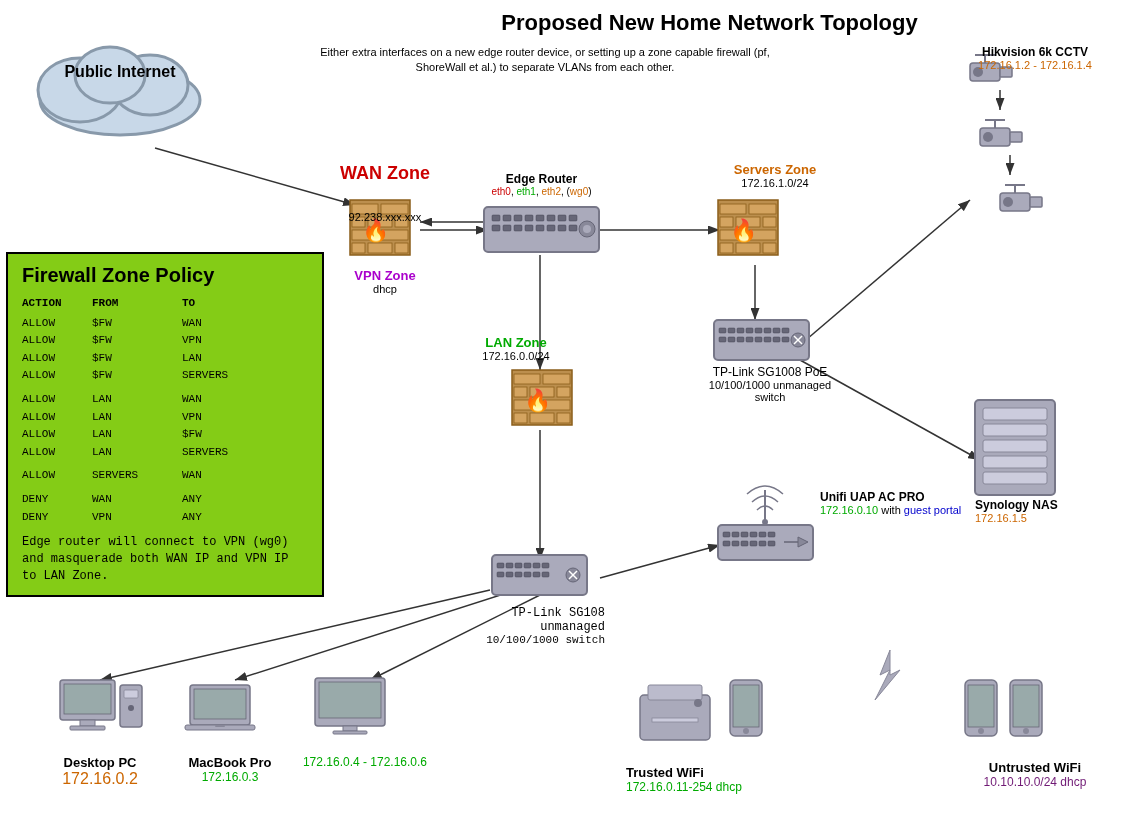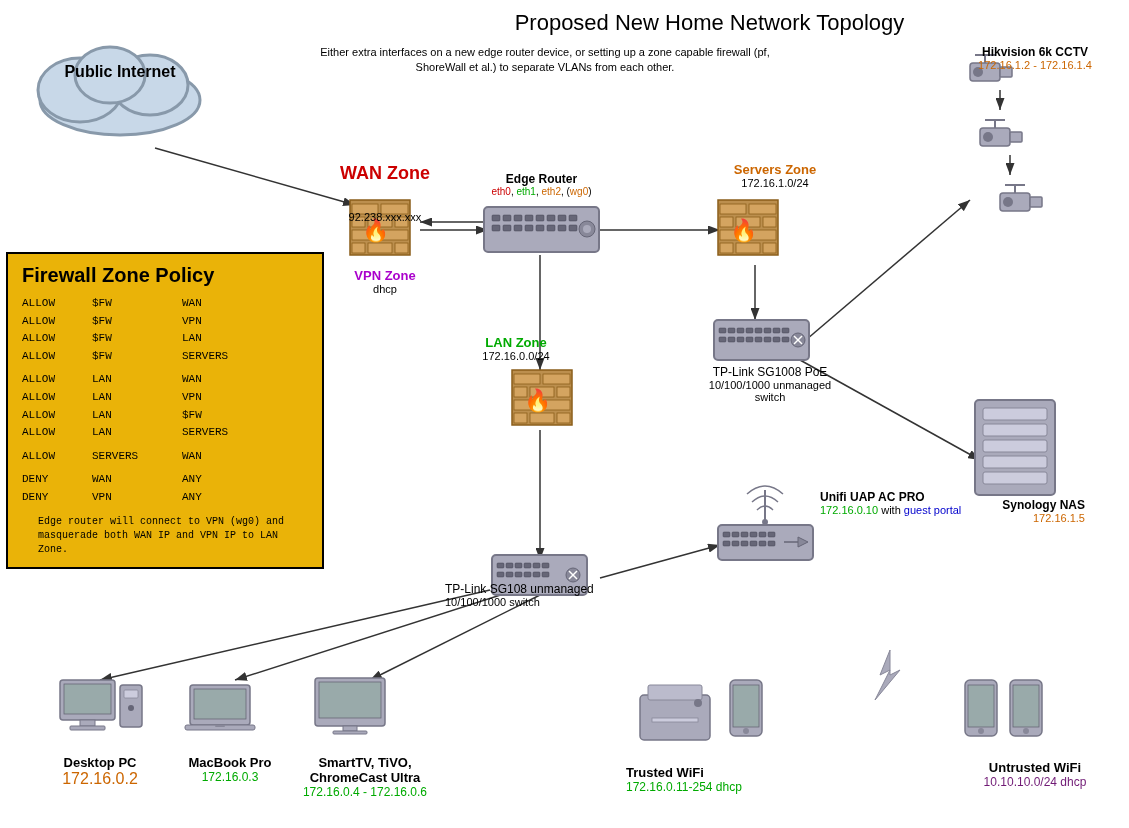"Proposed New Home Network Topology" span { font-weight: normal -> bold }
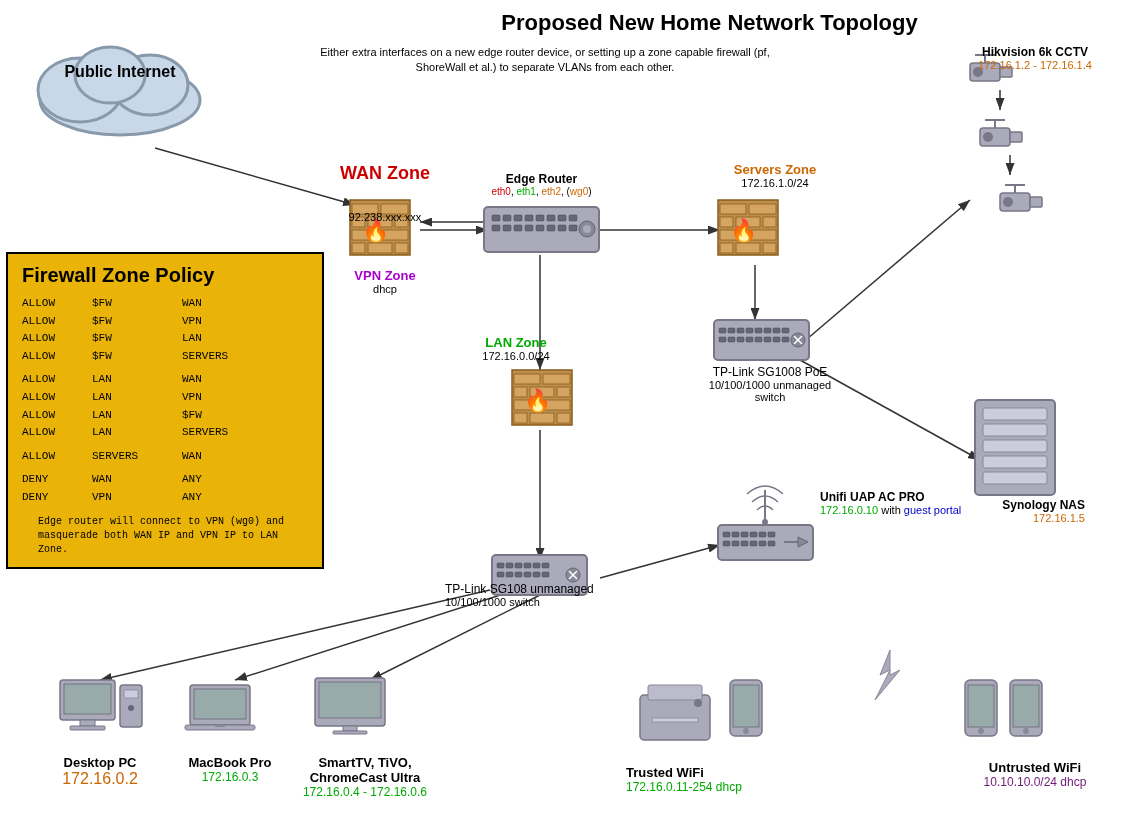"Firewall Zone Policy" div { background: #eab308 -> #84cc16 }
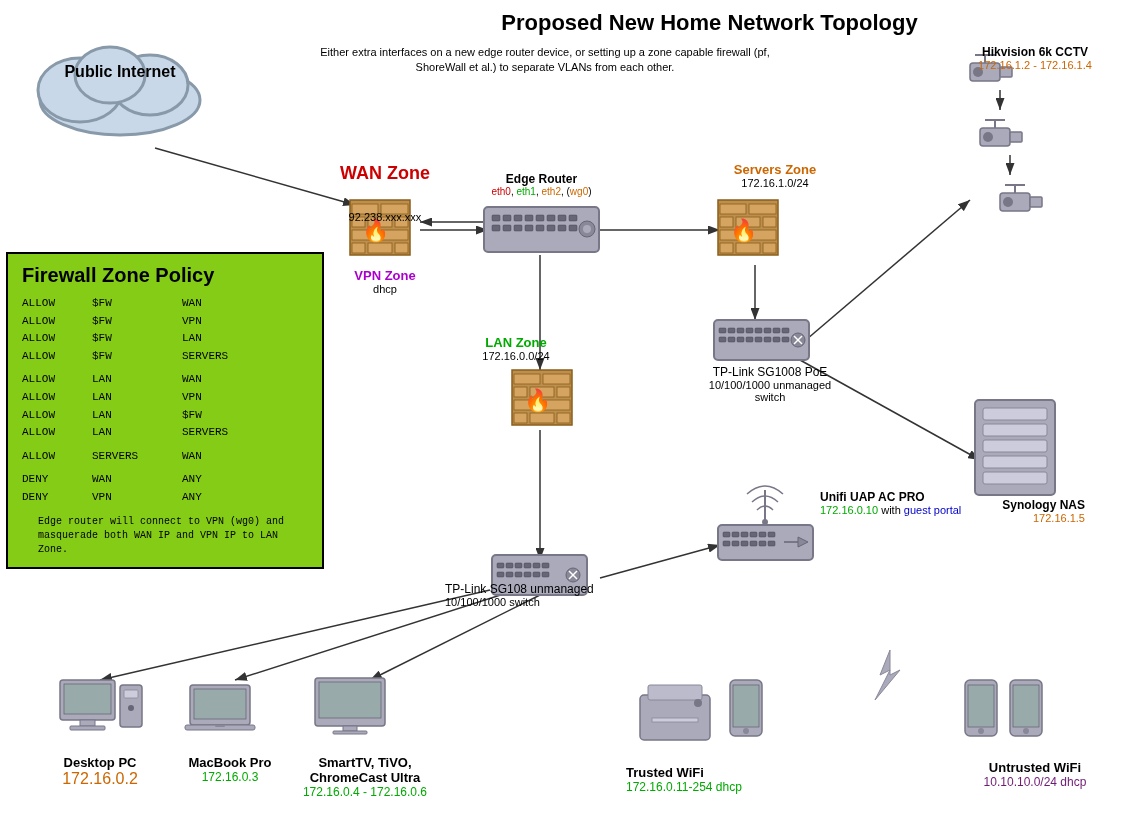"ACTION" div { html: none -> <div> <span>ACTION</span> <span>FROM</span> <span>TO</span> </div> }
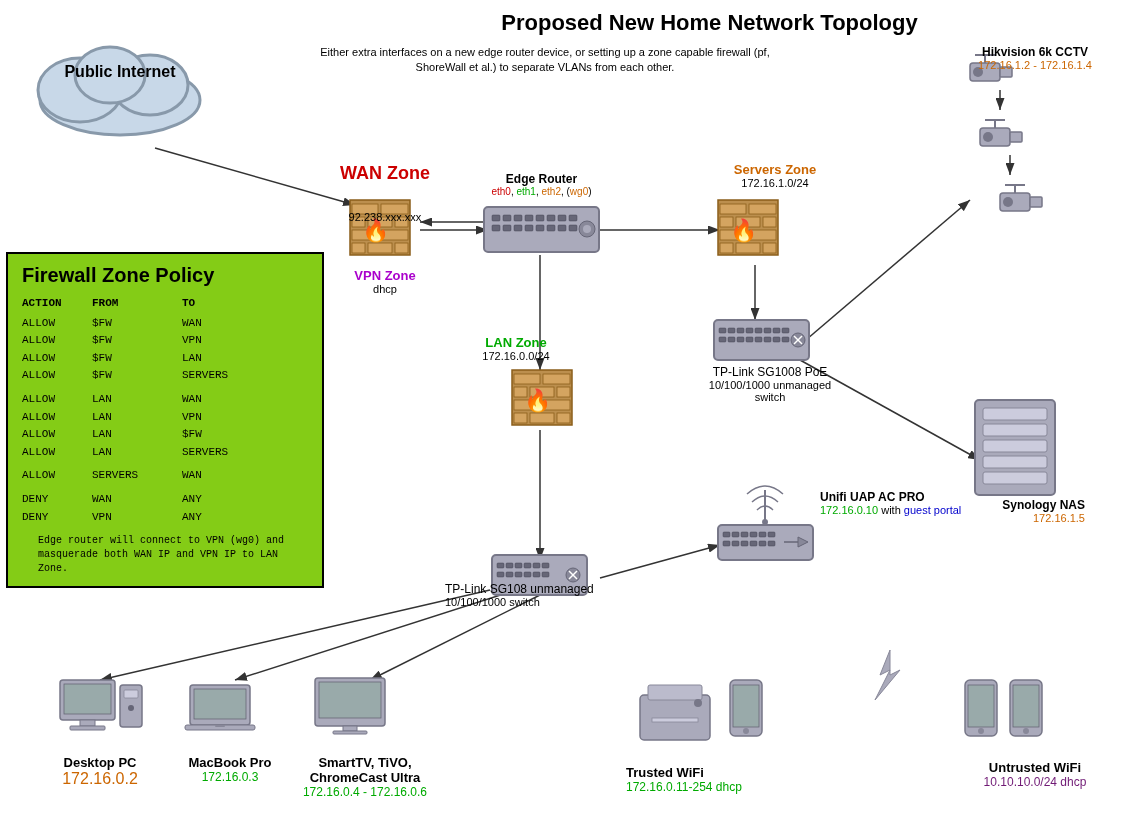"Synology NAS" div { text-align: right -> left }
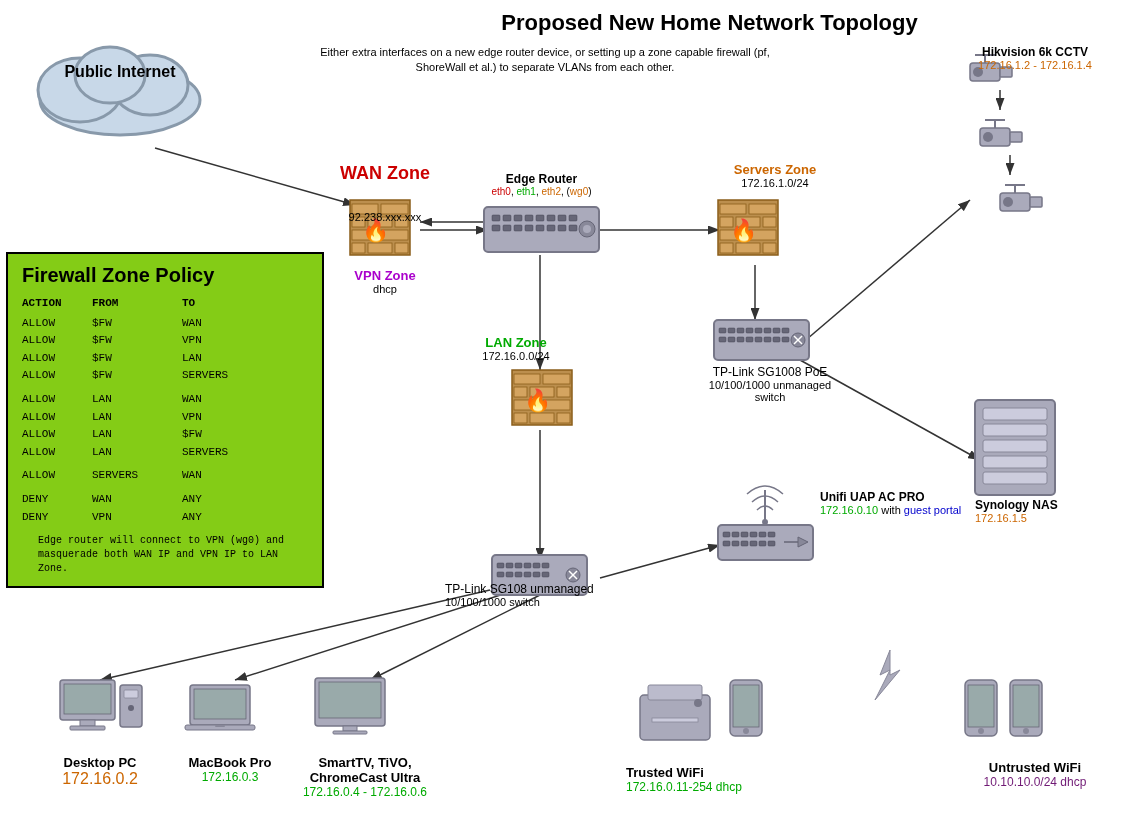"Edge router will connect to" div { font-size: 10px -> 12px; margin-left: 16px -> none }
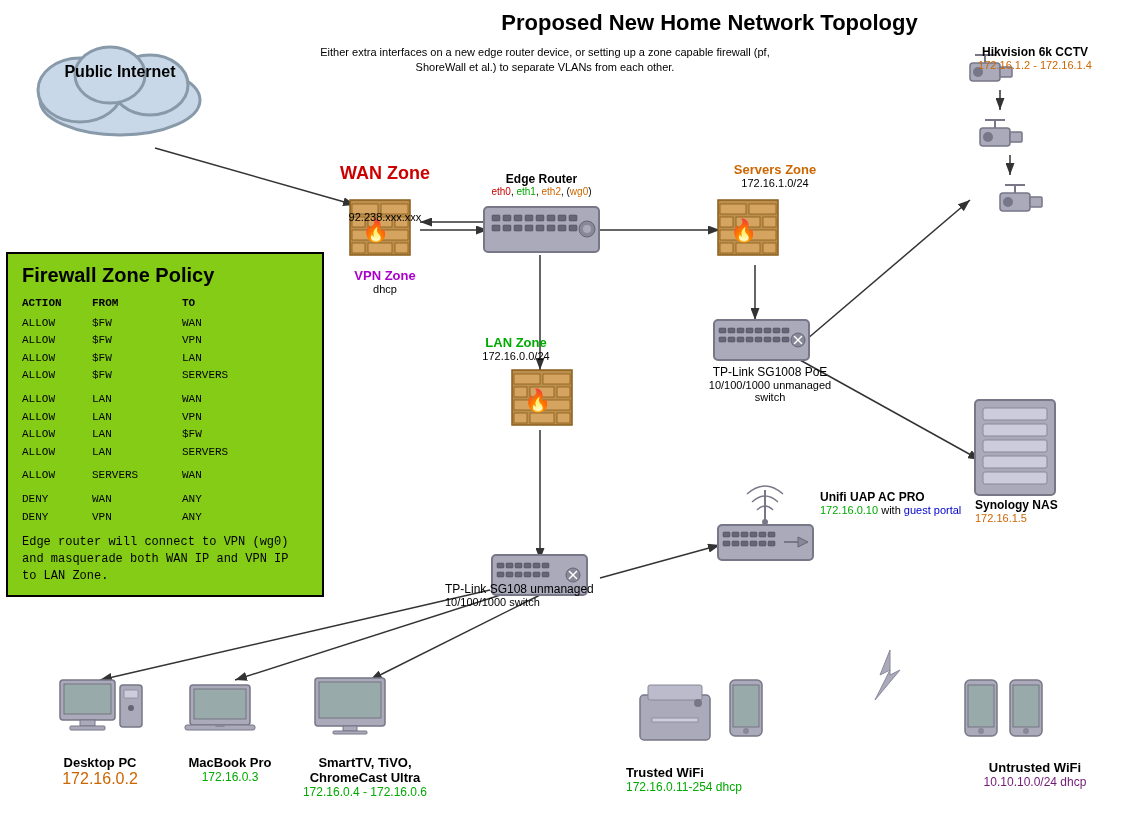"TP-Link SG108 unmanaged" div { font-family: none -> Liberation Mono, monospace; text-align: left -> right; top: 582px -> 606px }
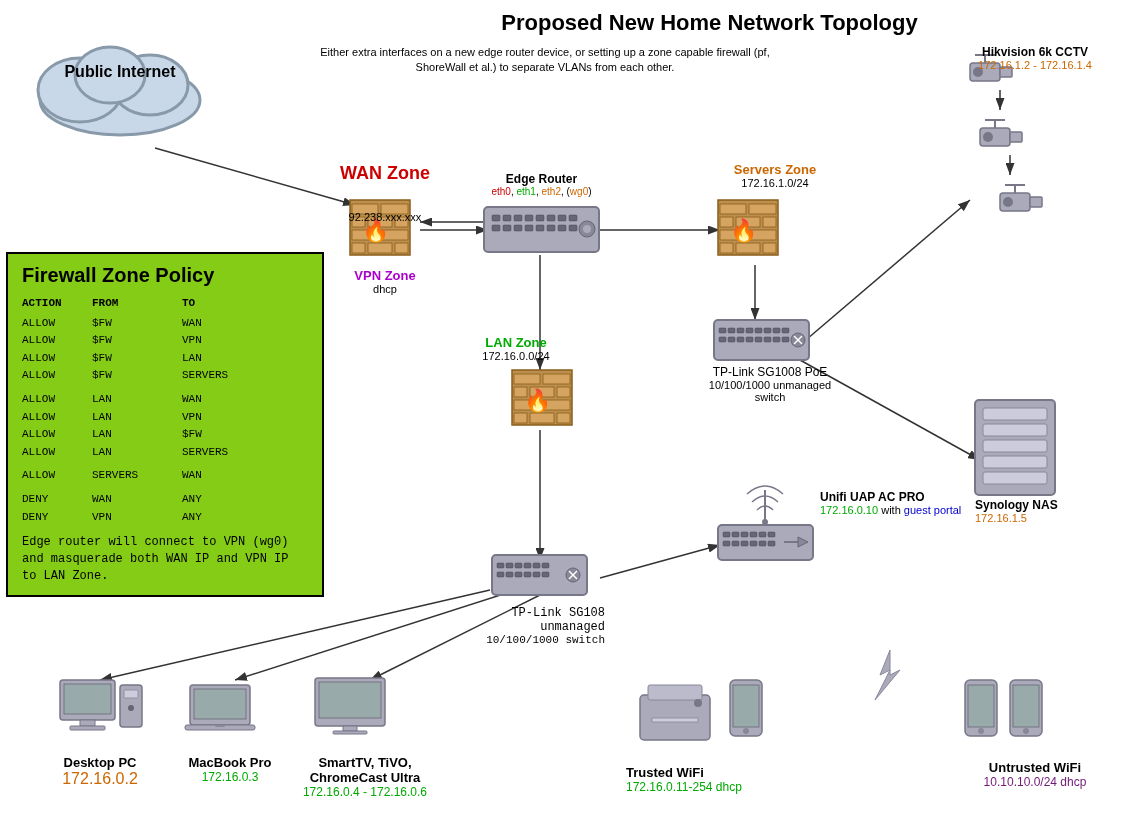"SmartTV, TiVO, ChromeCast Ultra" div { html: <div>SmartTV, TiVO, ChromeCast Ultra</div> -> none }
